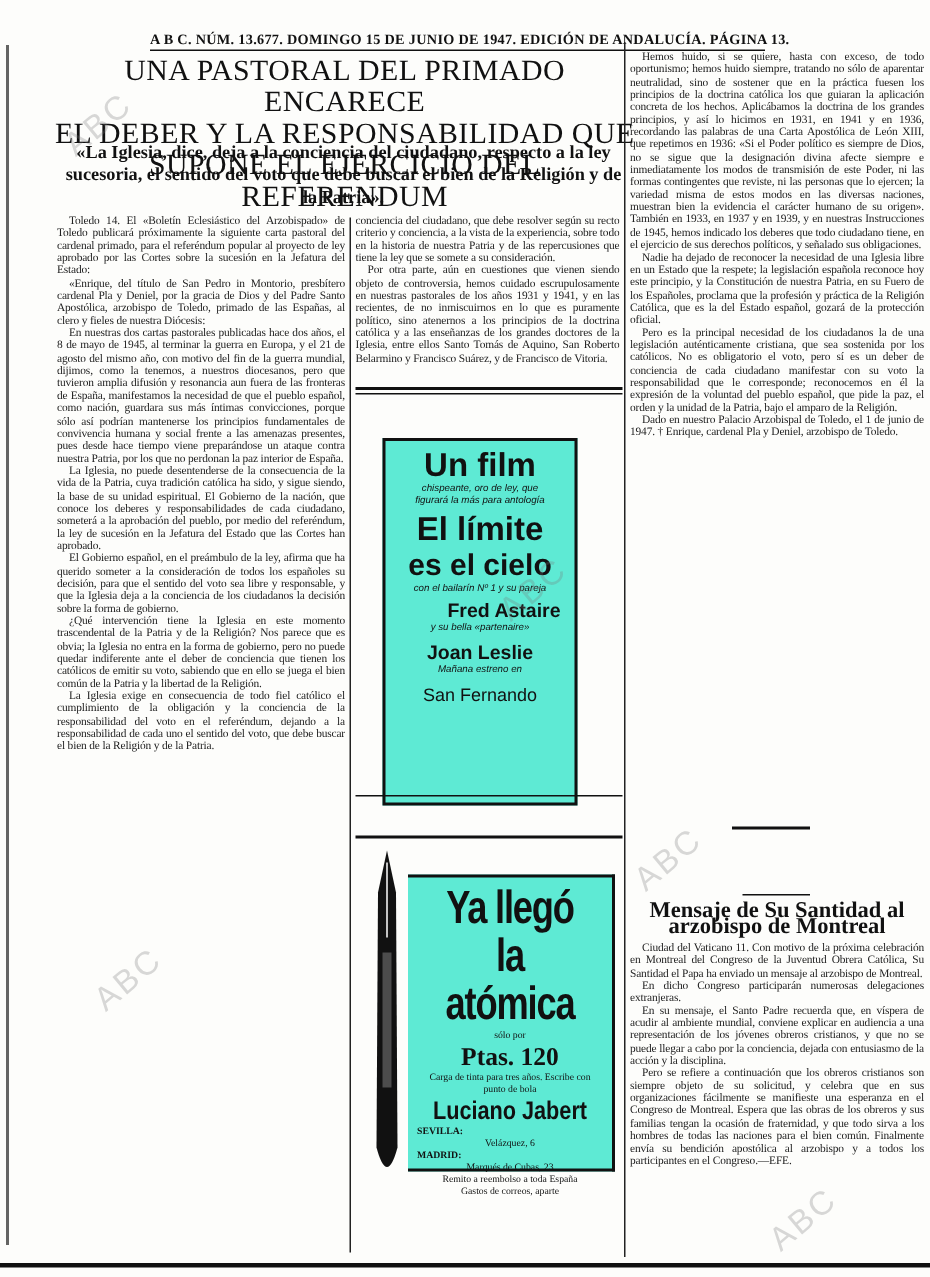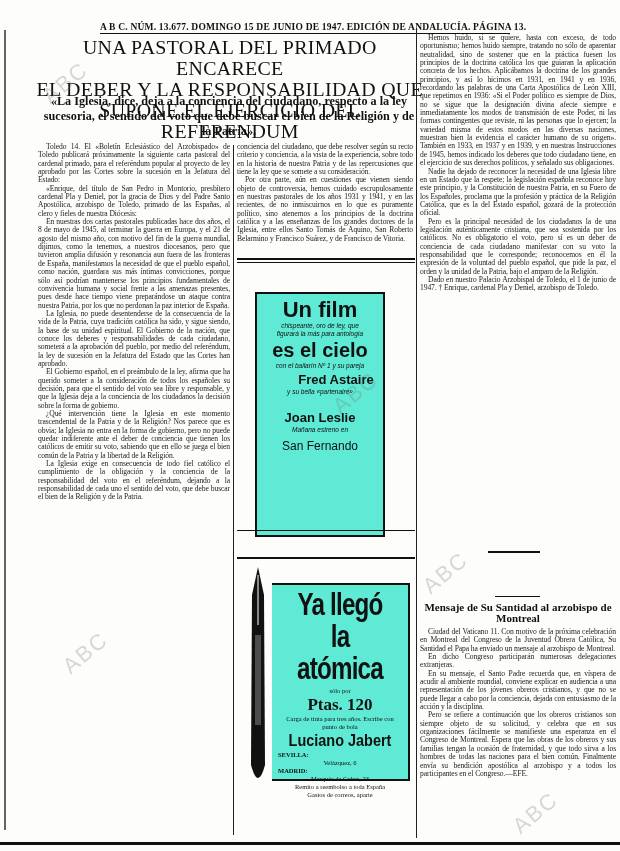"El límite" div.big { html: none -> <div>El límite</div> }
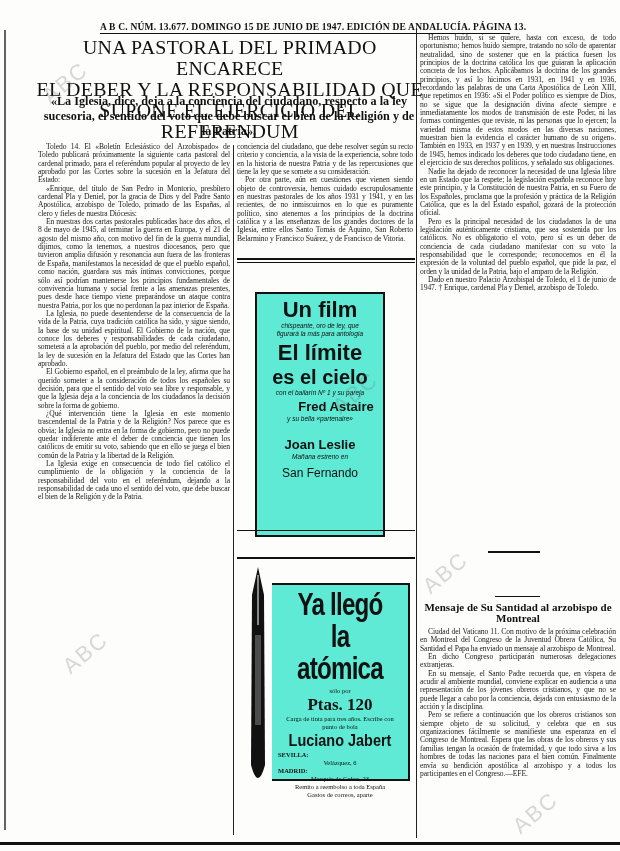"Joan Leslie" div.mid { margin-top: 14px -> 4px }
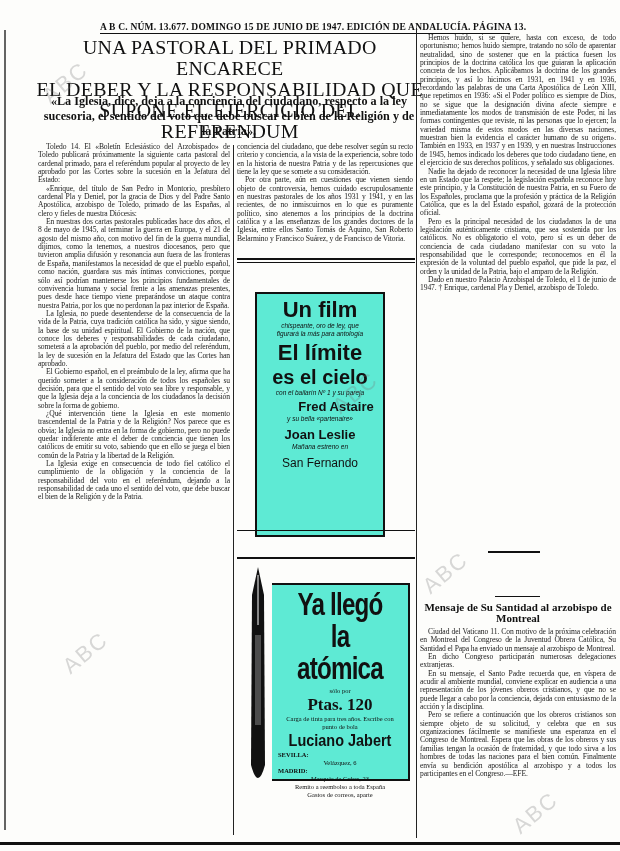"Mensaje de Su Santidad al" .section-sub { font-size: 11px -> 15px }
